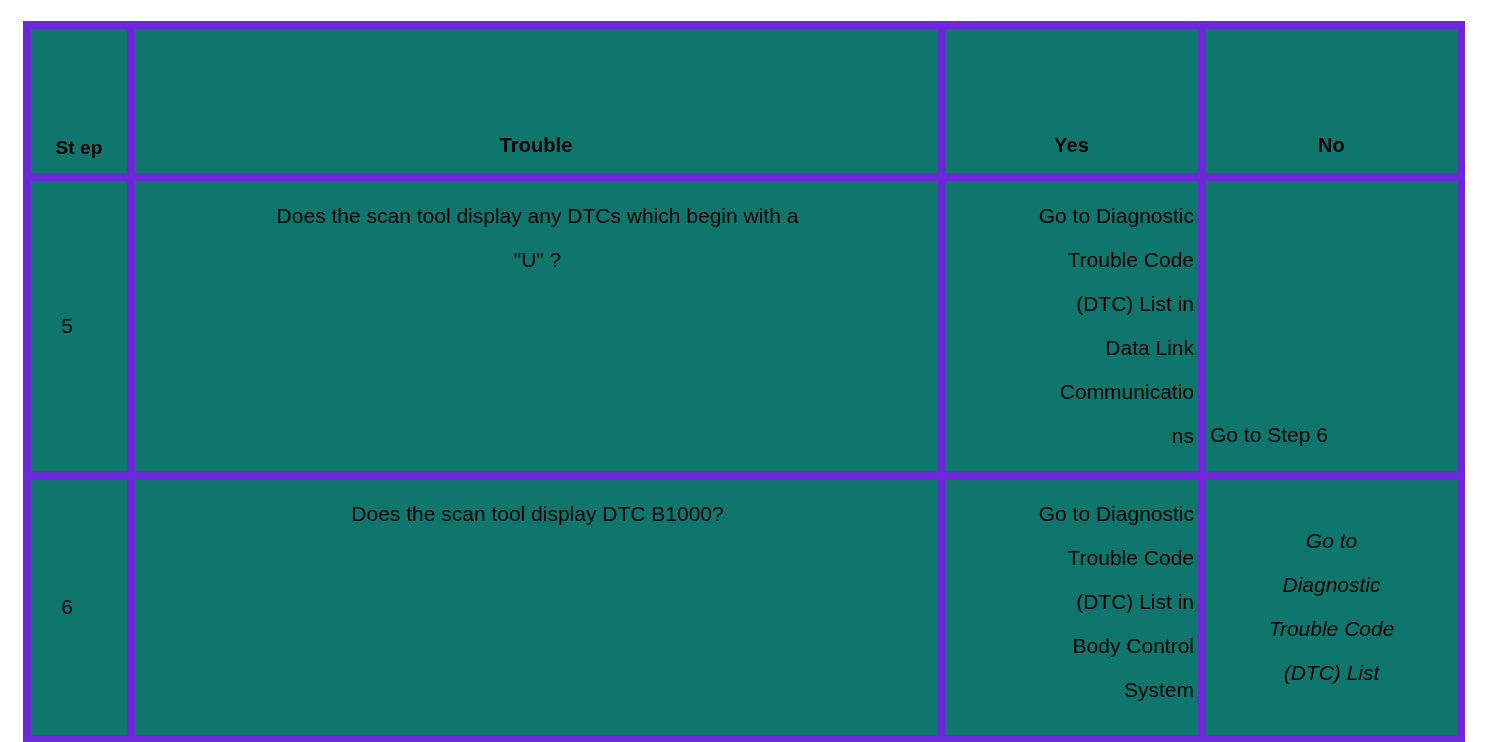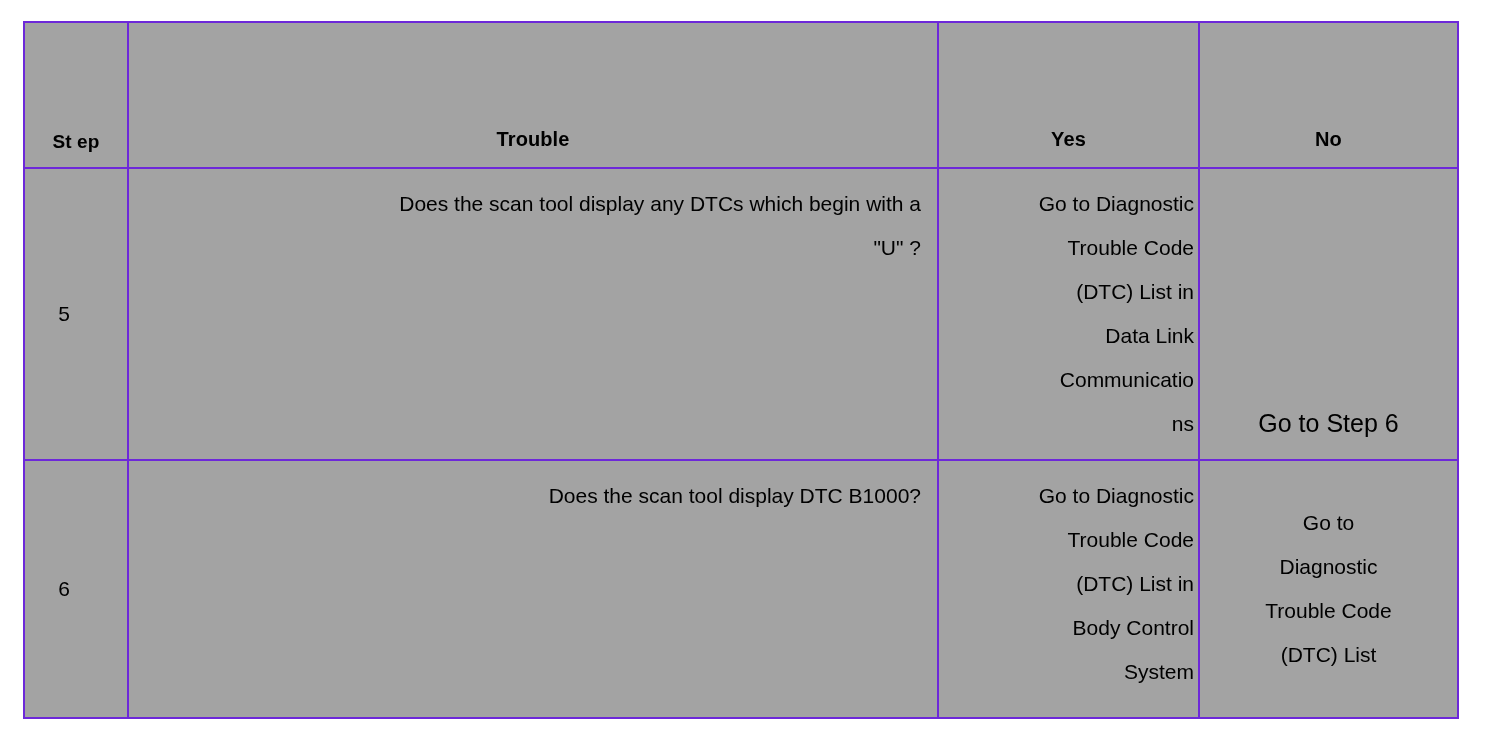"St ep" .diag-table td { background: #a3a3a3 -> #0f766e; border: 2px solid #6d28d9 -> 8px solid #6d28d9 }
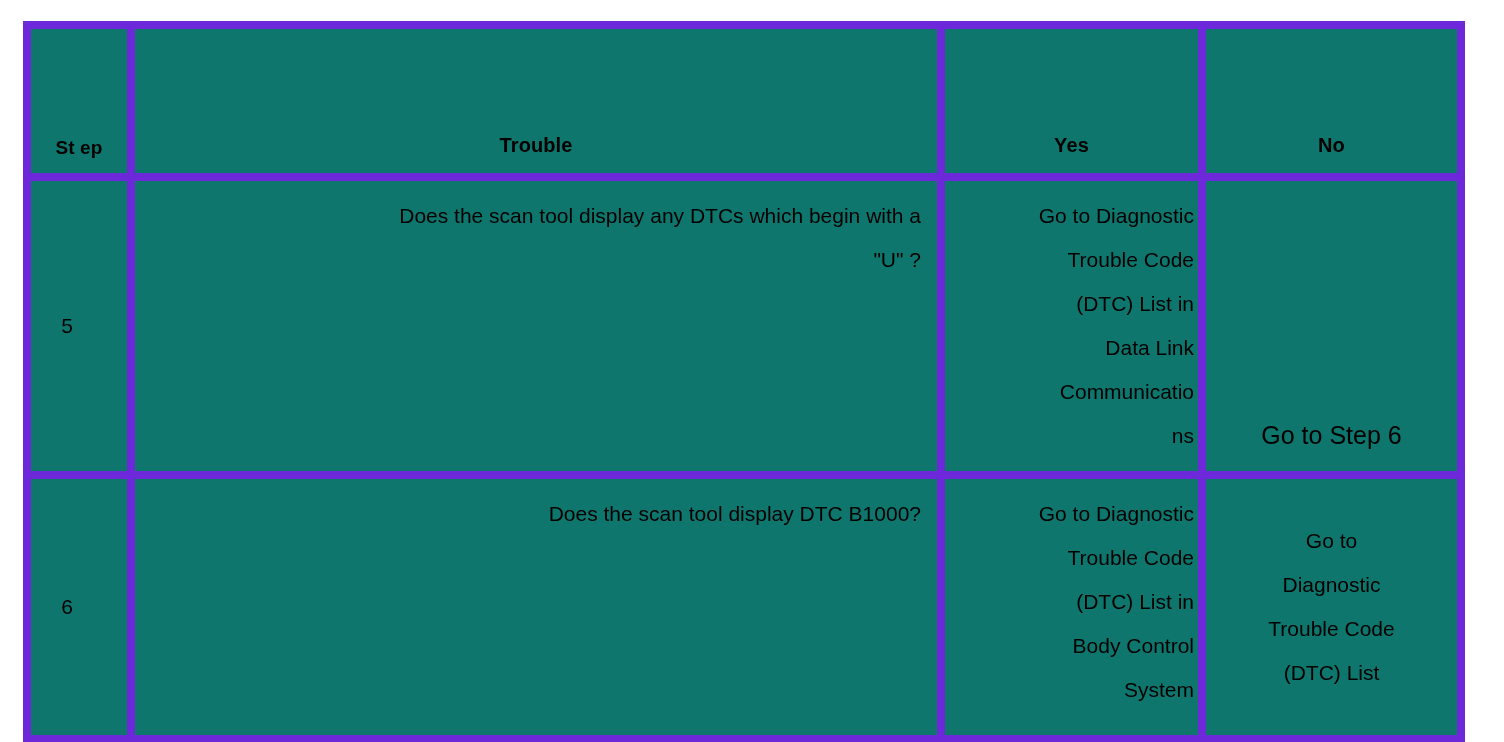"Does the scan tool display" .action-text { text-align: right -> center }
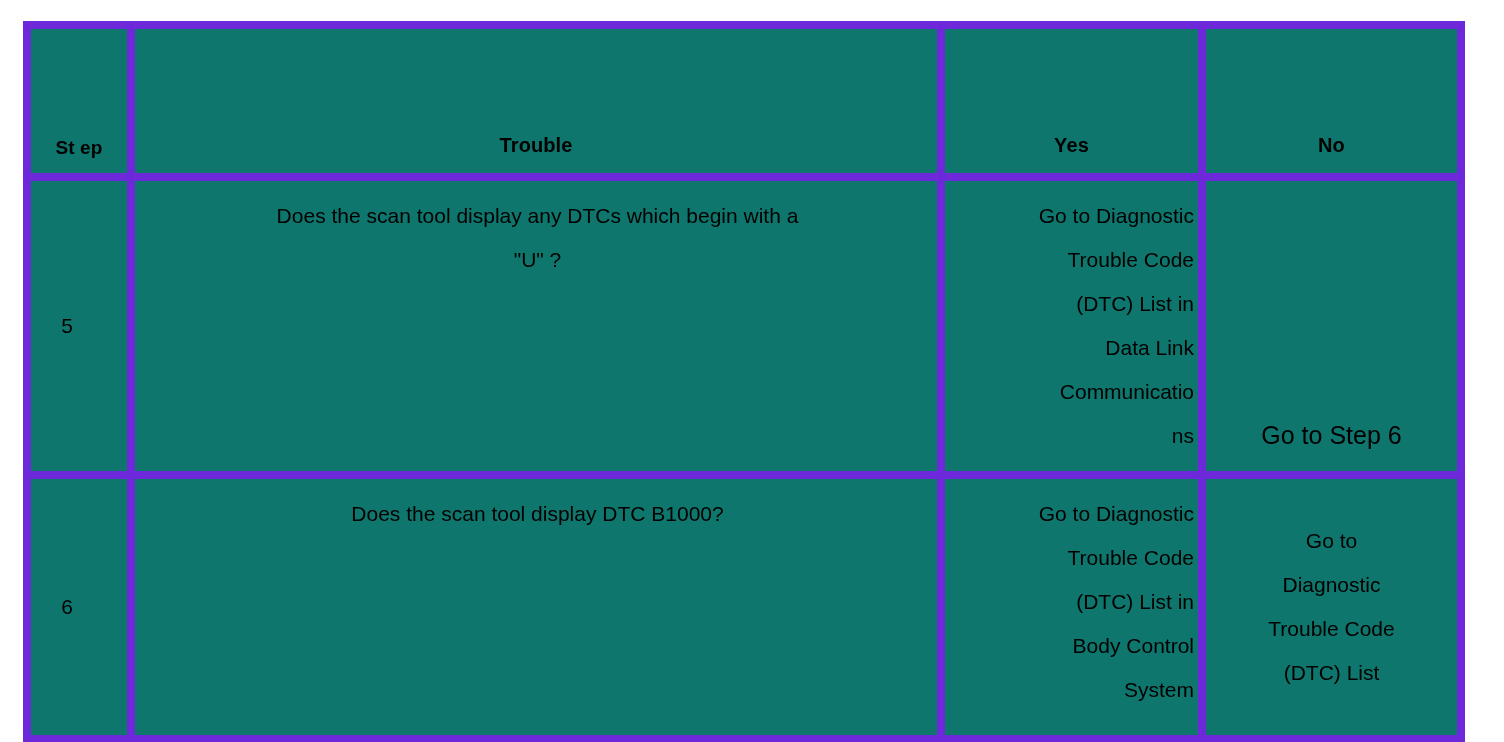"Go to Step 6" .answer-bottom { font-size: 25px -> 21px; text-align: center -> left }
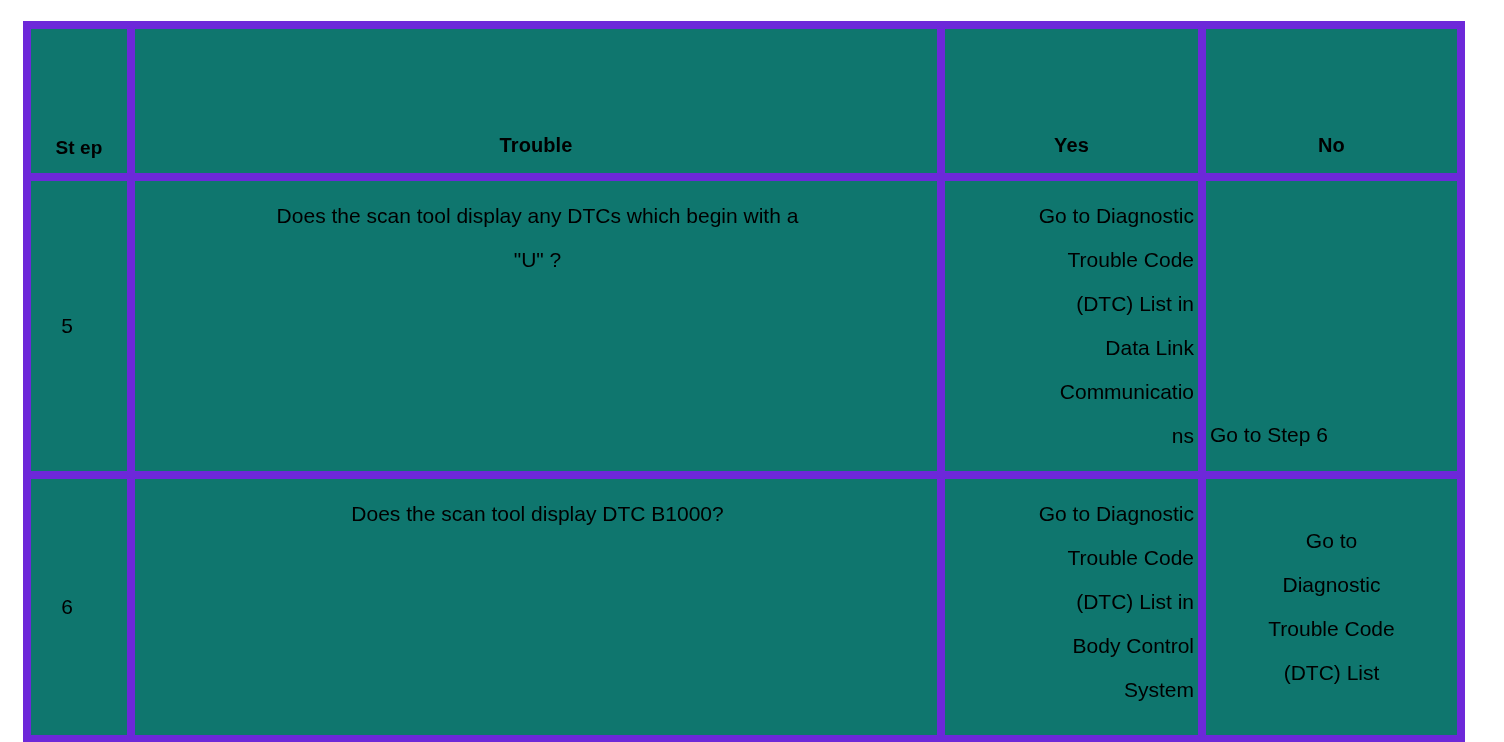"Go to" .answer-middle { font-style: none -> italic }
